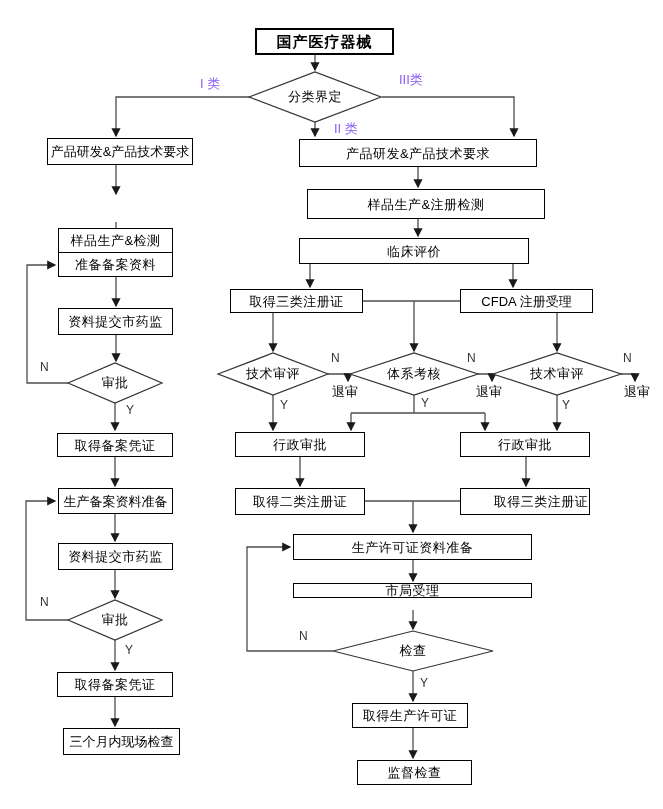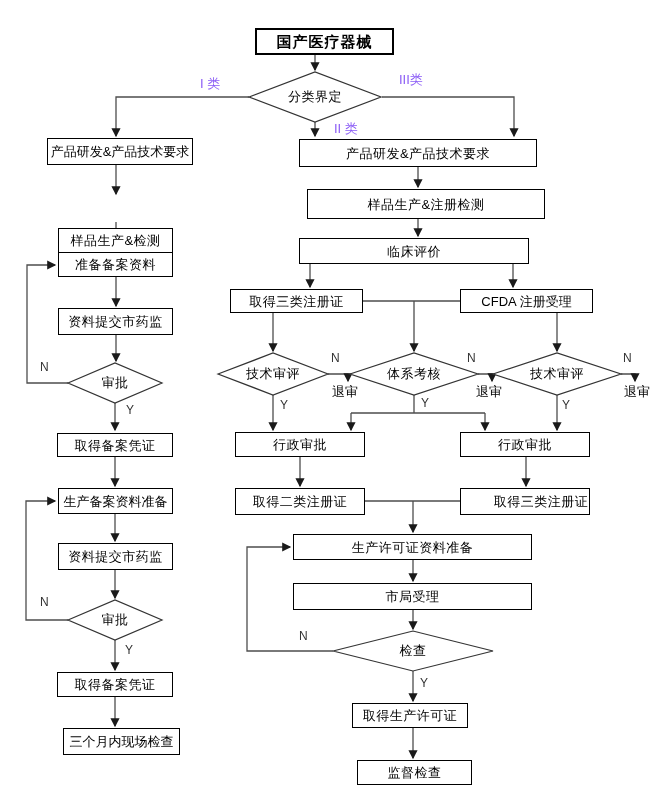"市局受理" div.box { height: 27px -> 15px }
